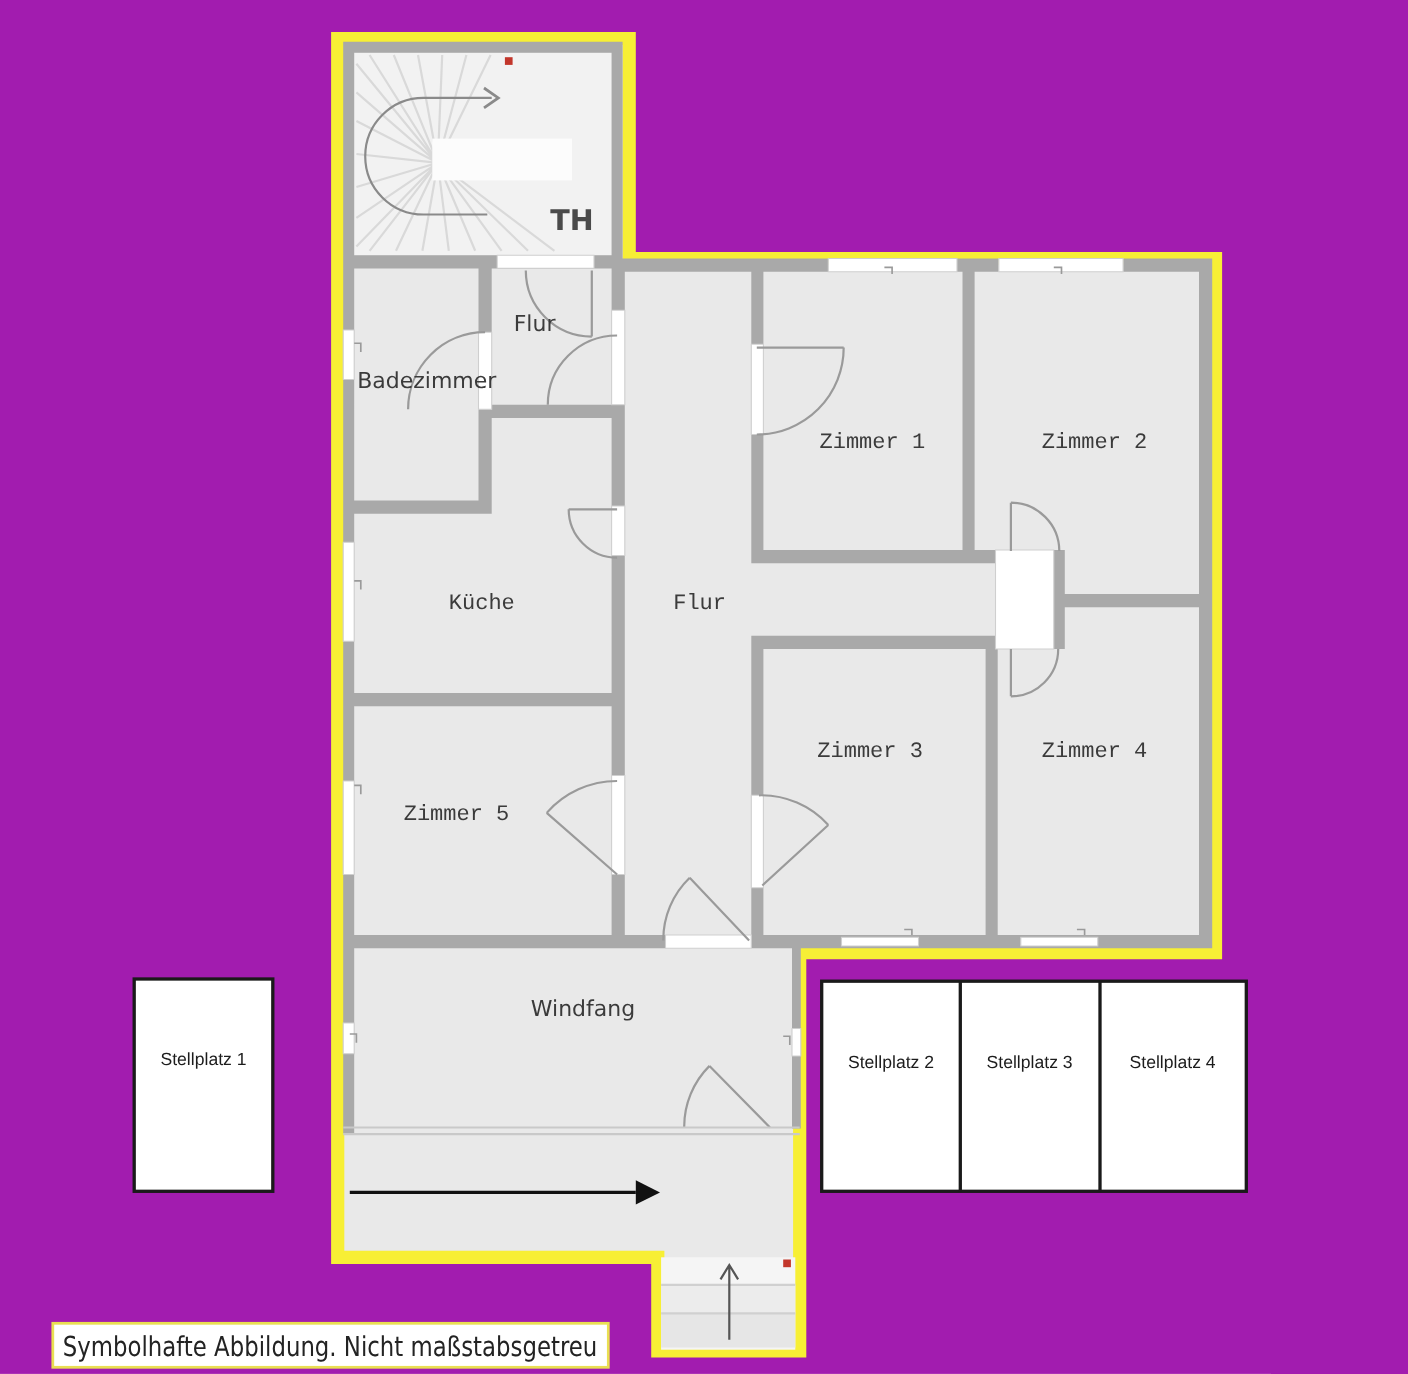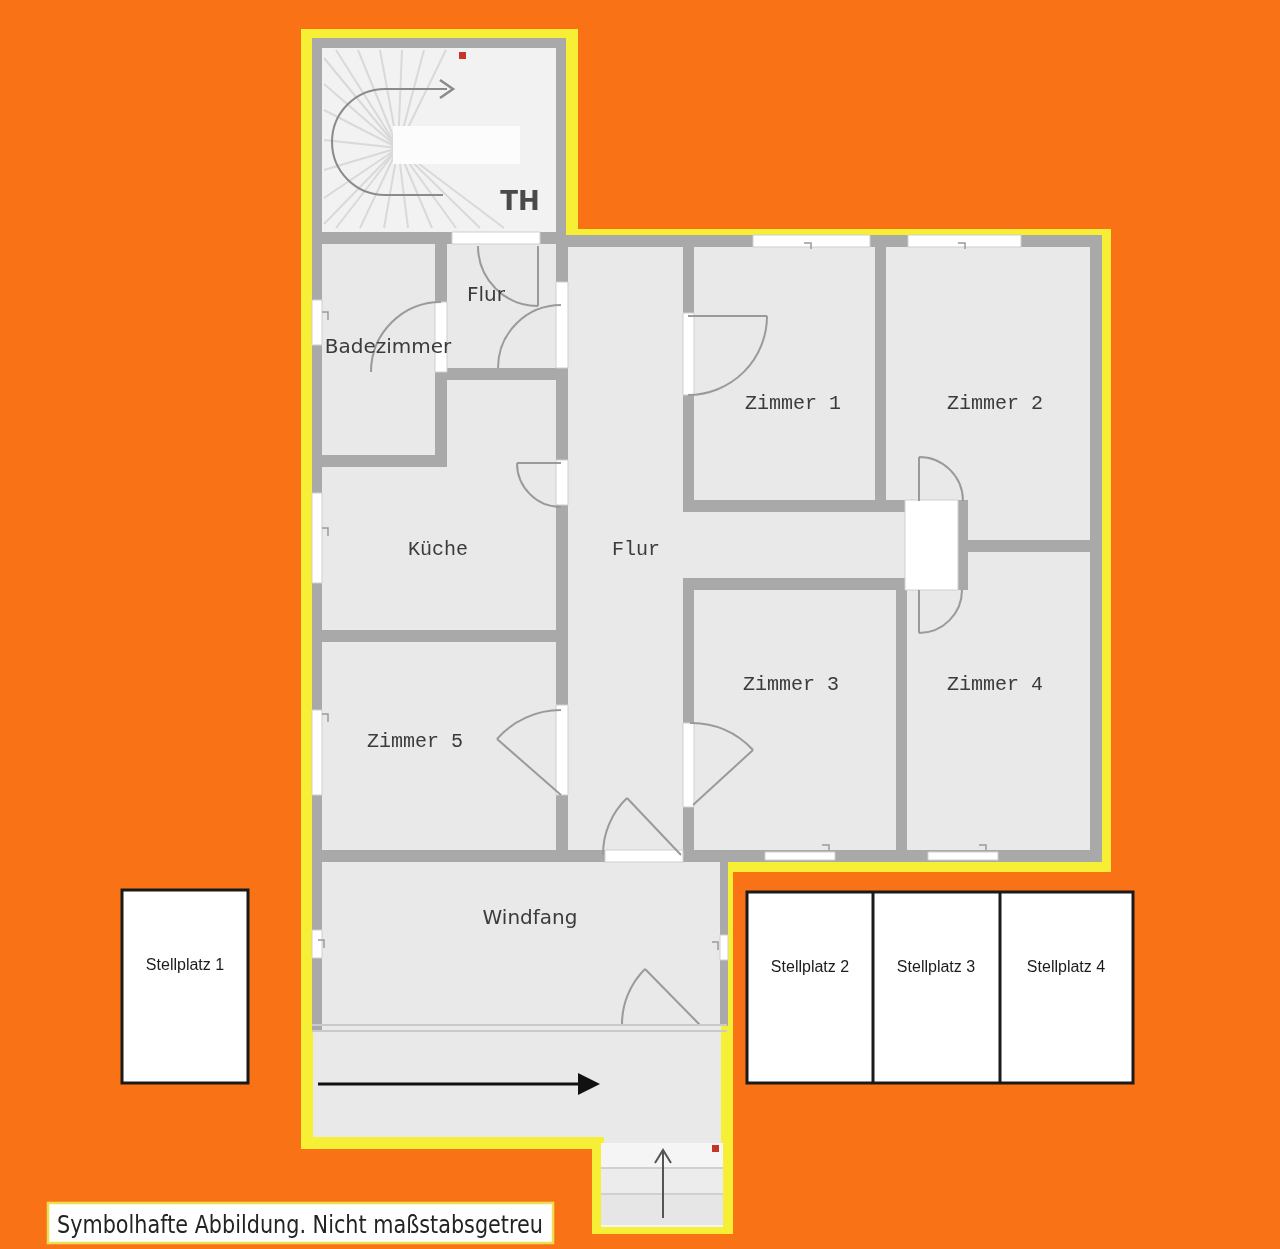"TH" .stage { background: #f97316 -> #a21caf }
